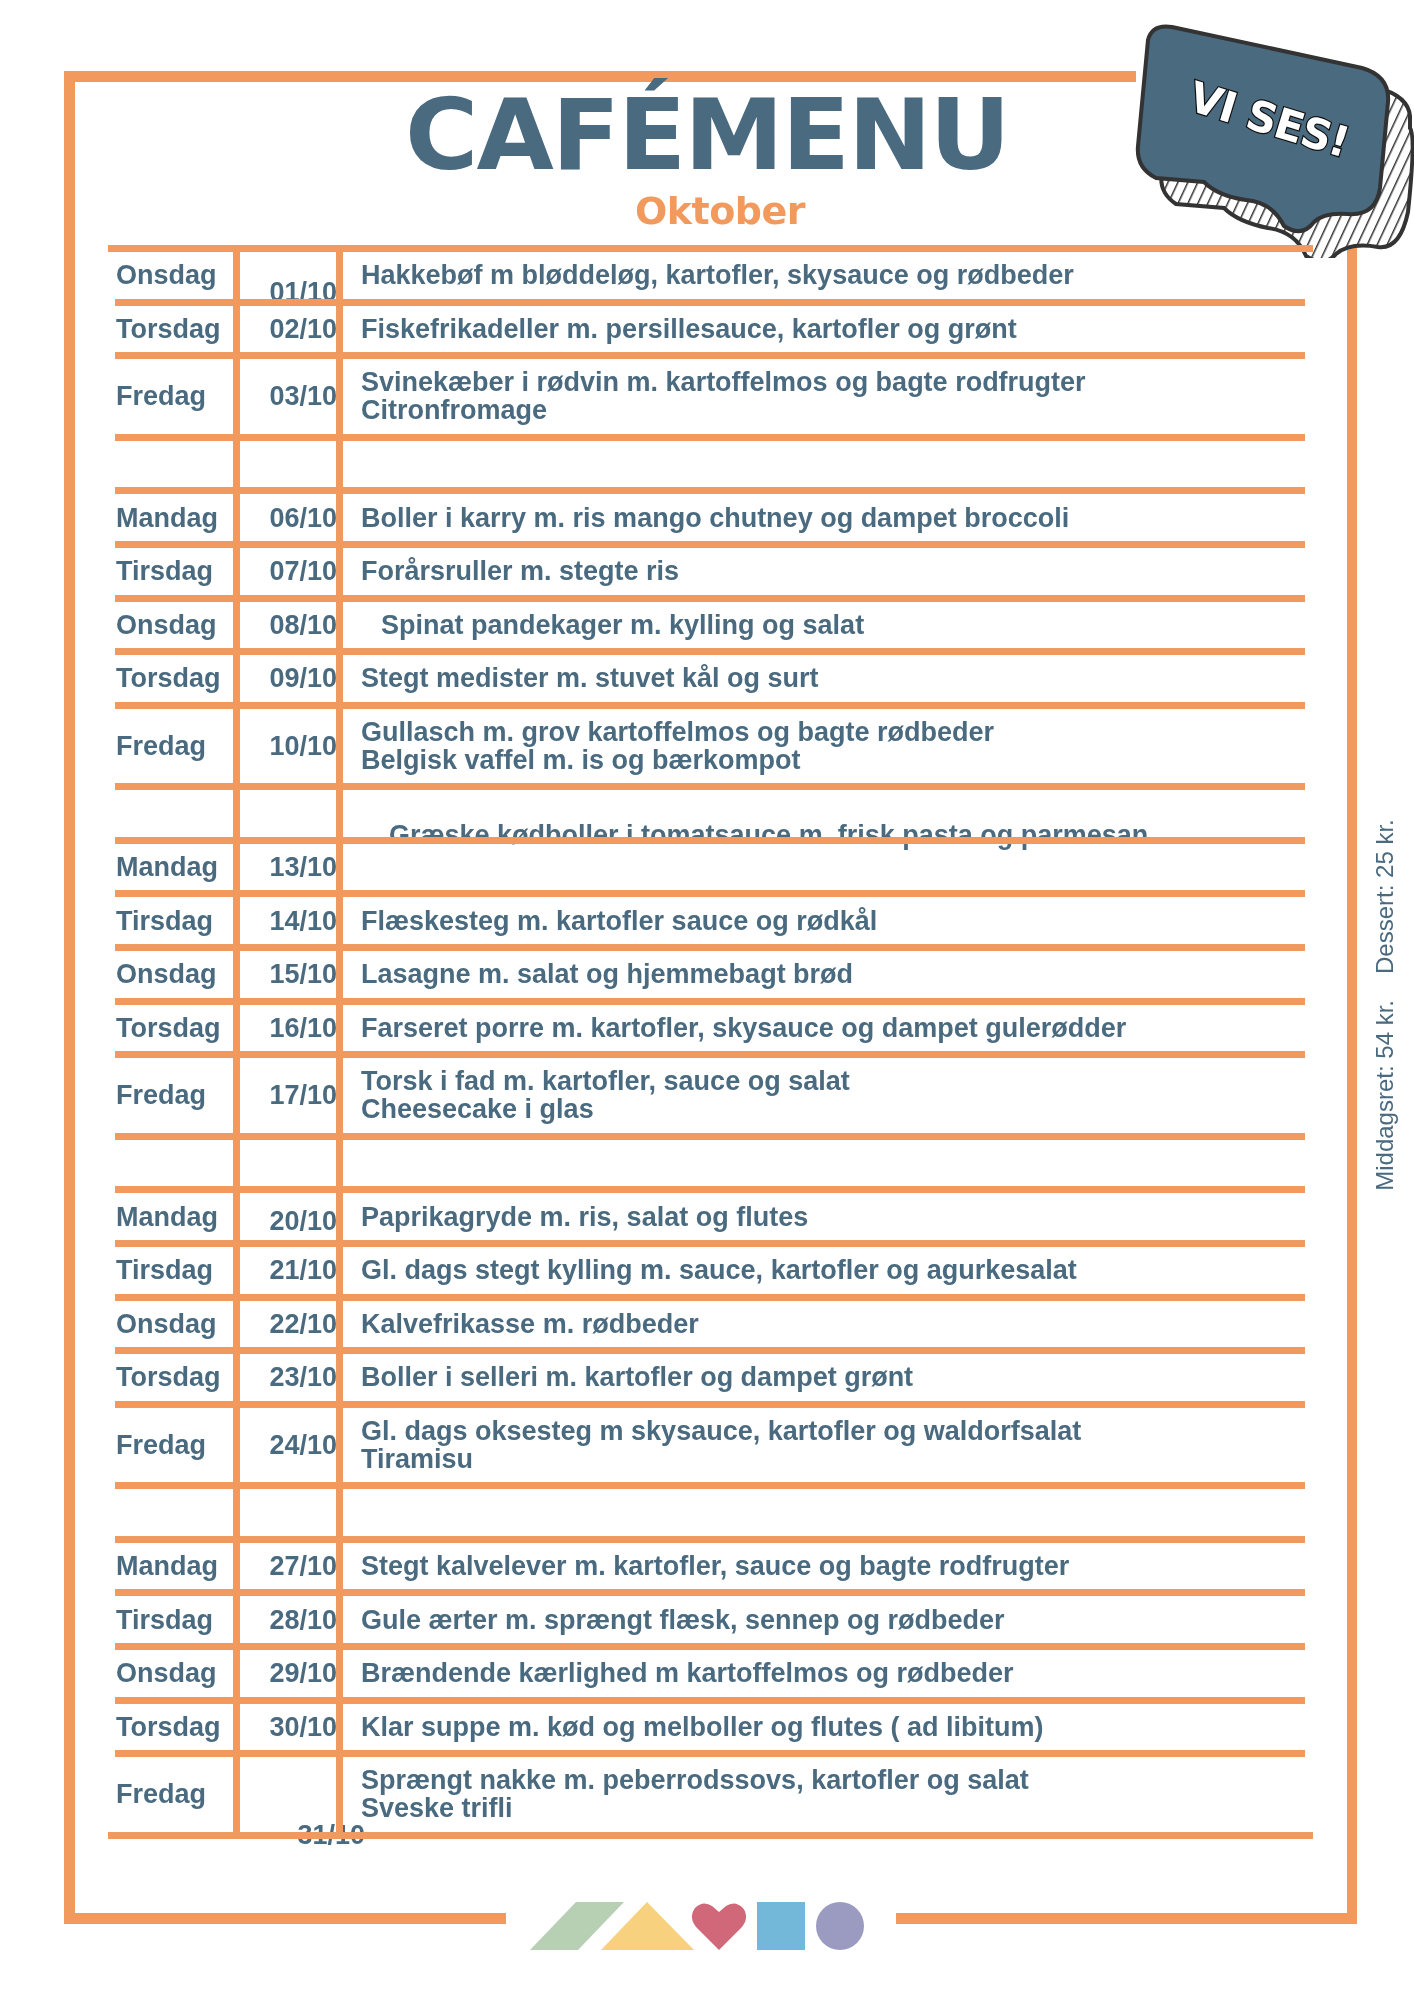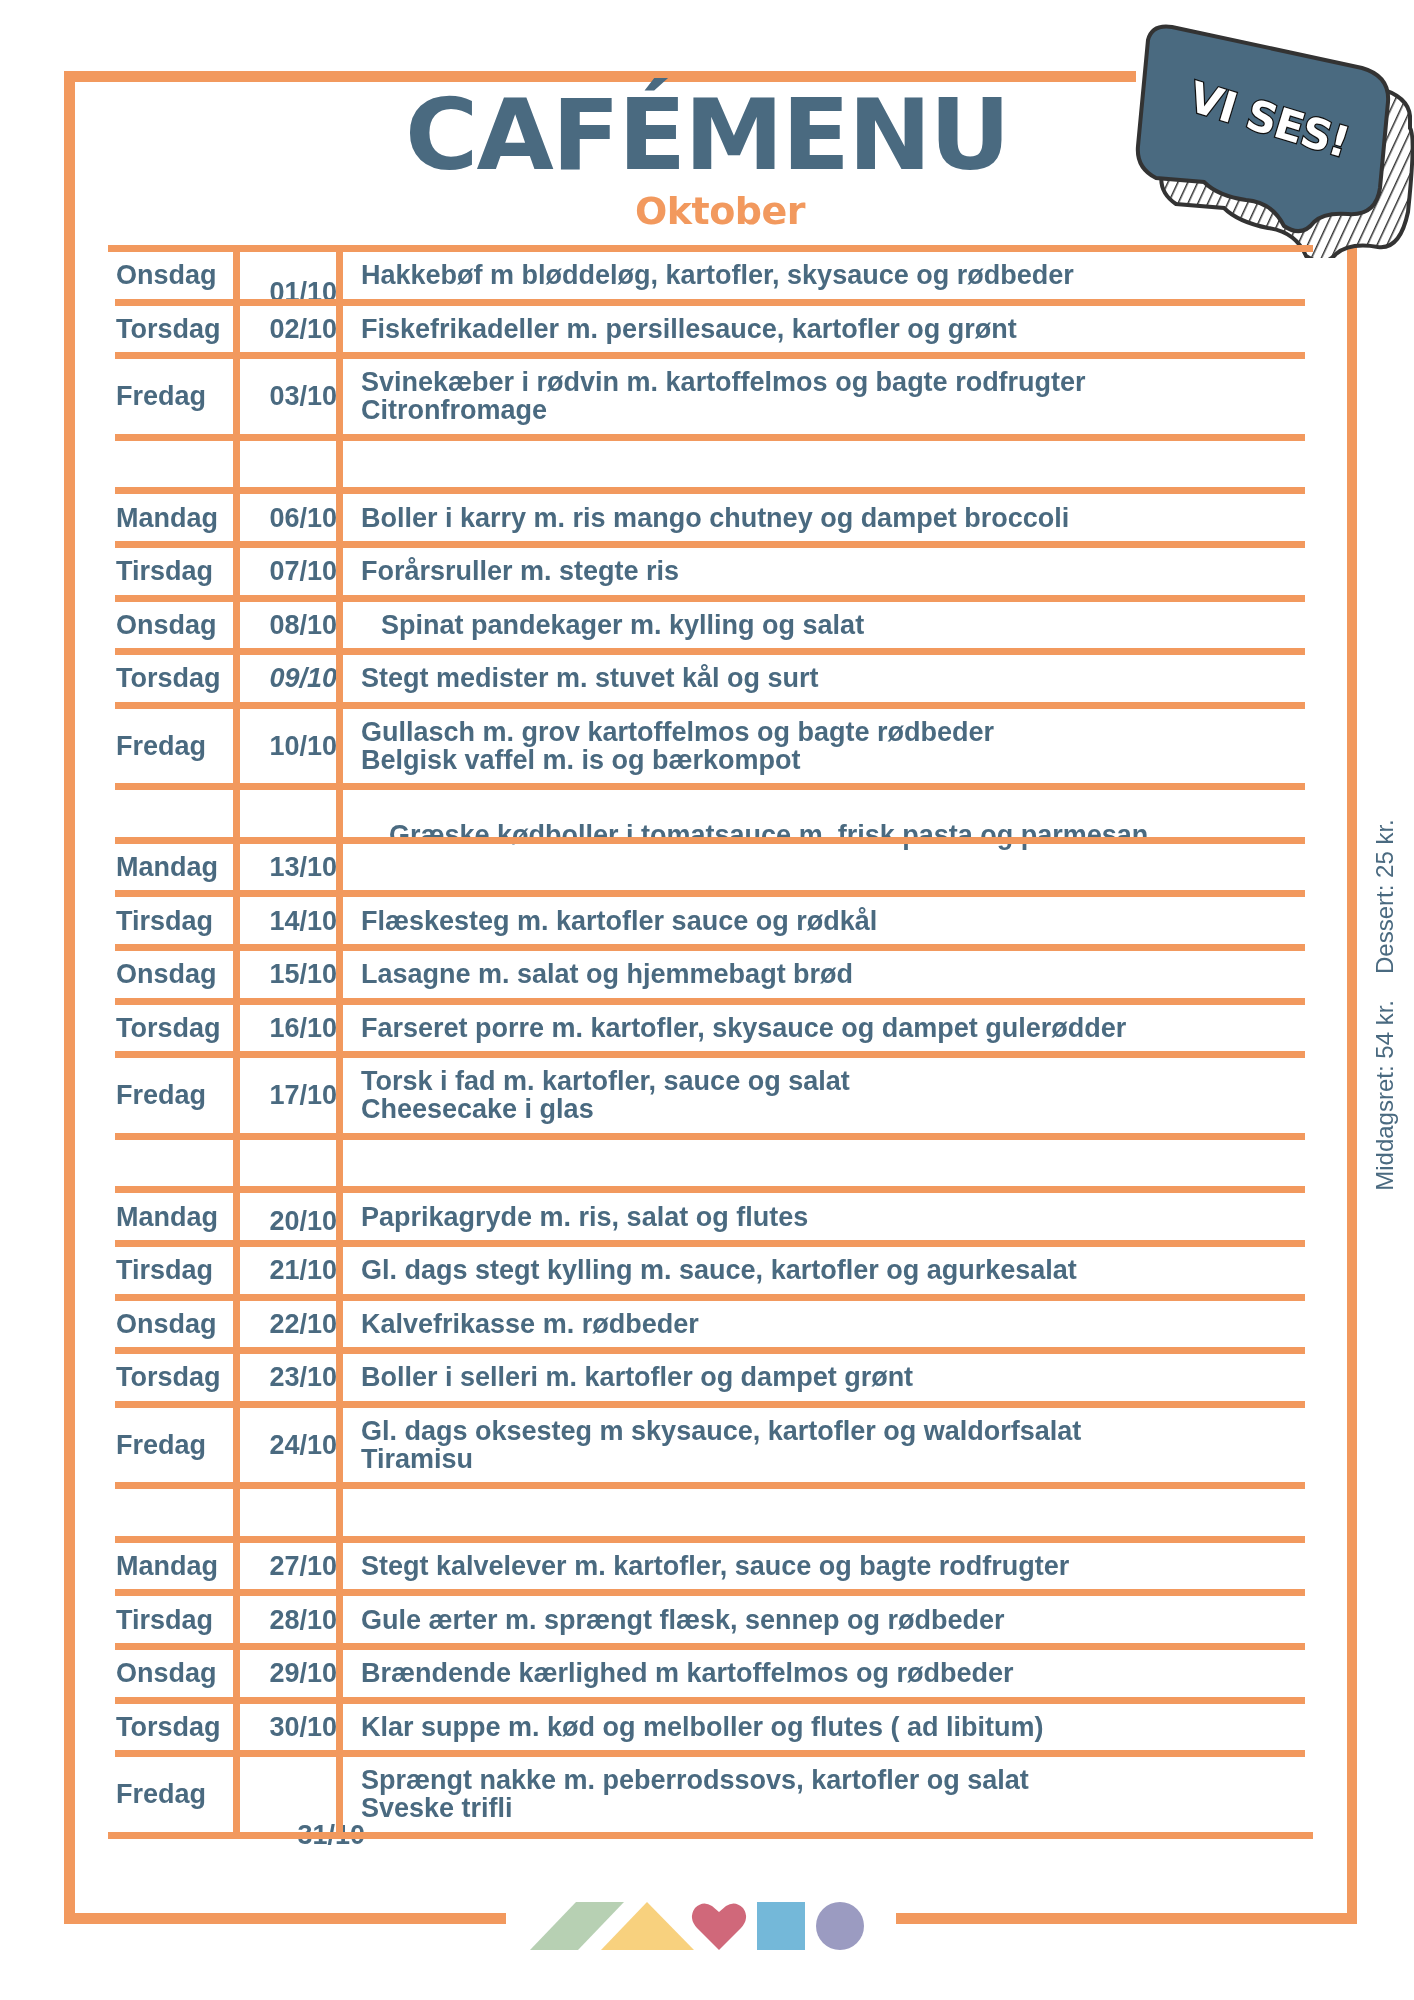"09/10" div.cell { font-style: italic -> none }
